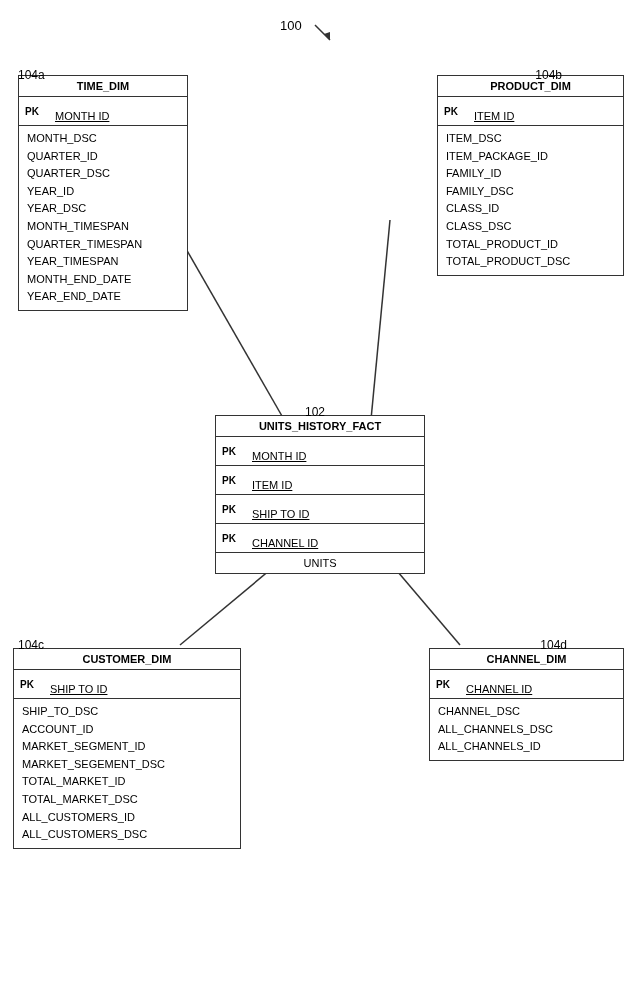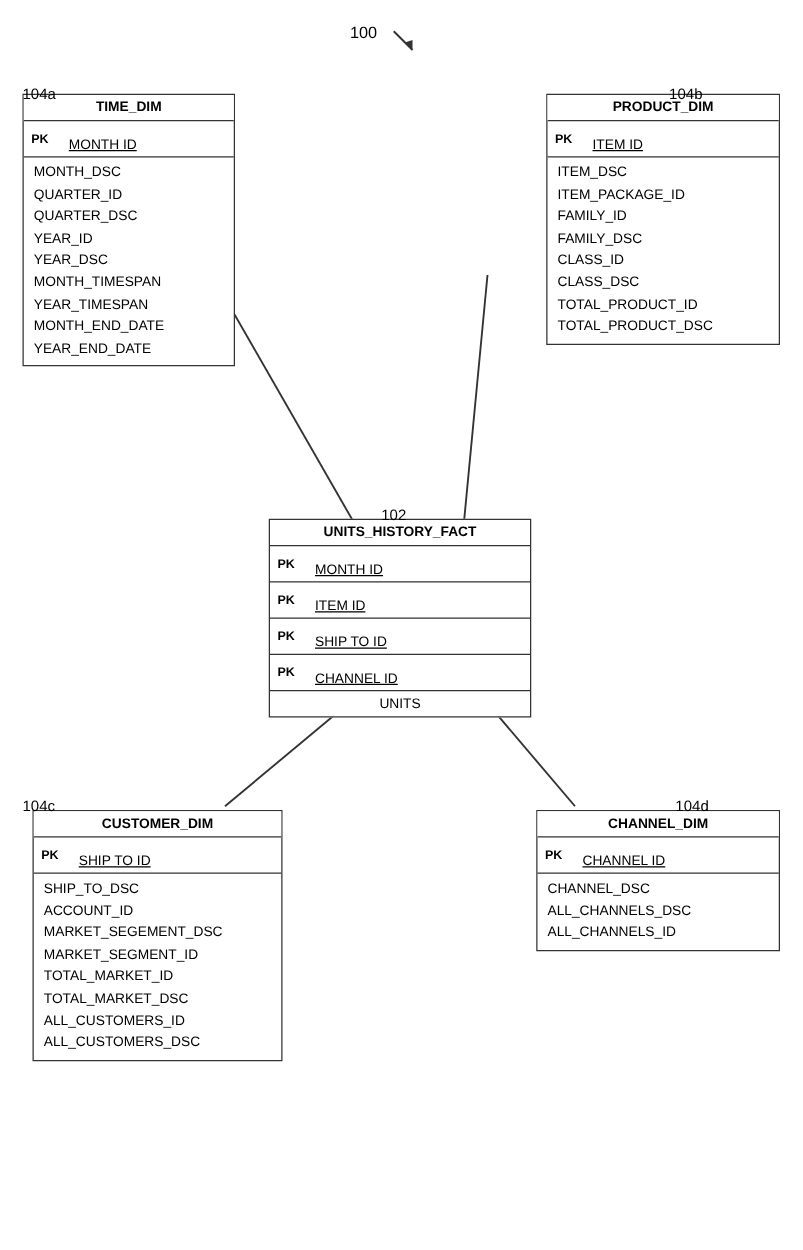"QUARTER_TIMESPAN" div.field-row { html: none -> <div>QUARTER_TIMESPAN</div> }
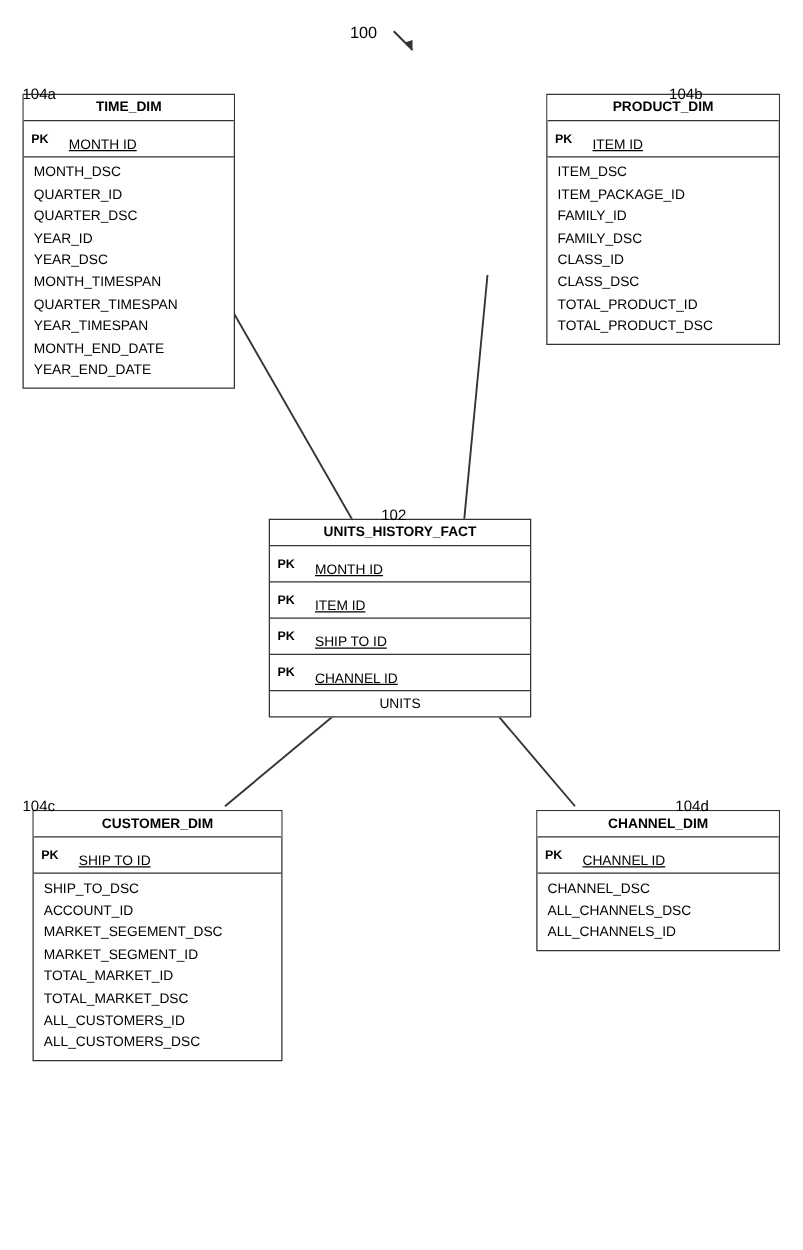"CUSTOMER_DIM" div.db-table { left: 26px -> 13px; width: 200px -> 228px }
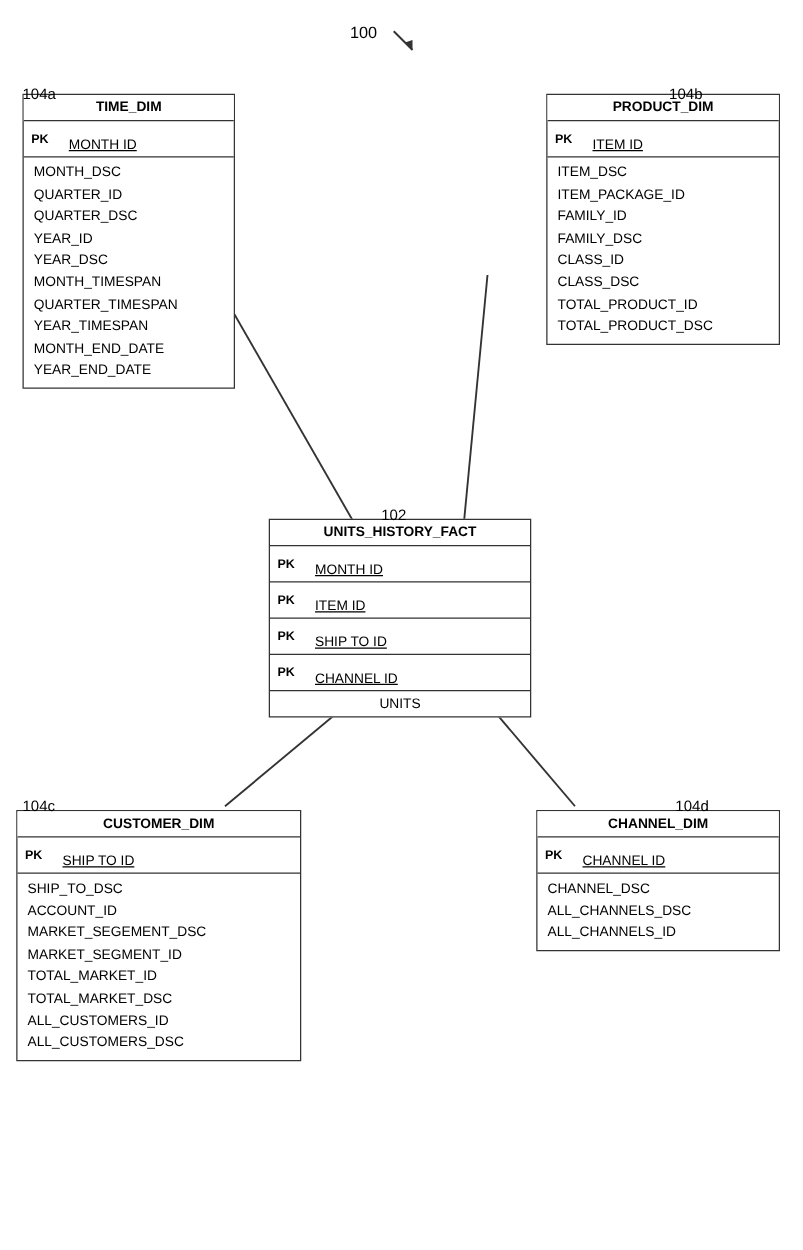"MARKET_SEGEMENT_DSC" div.field-row { order: before "MARKET_SEGMENT_ID" -> after "MARKET_SEGMENT_ID" }
